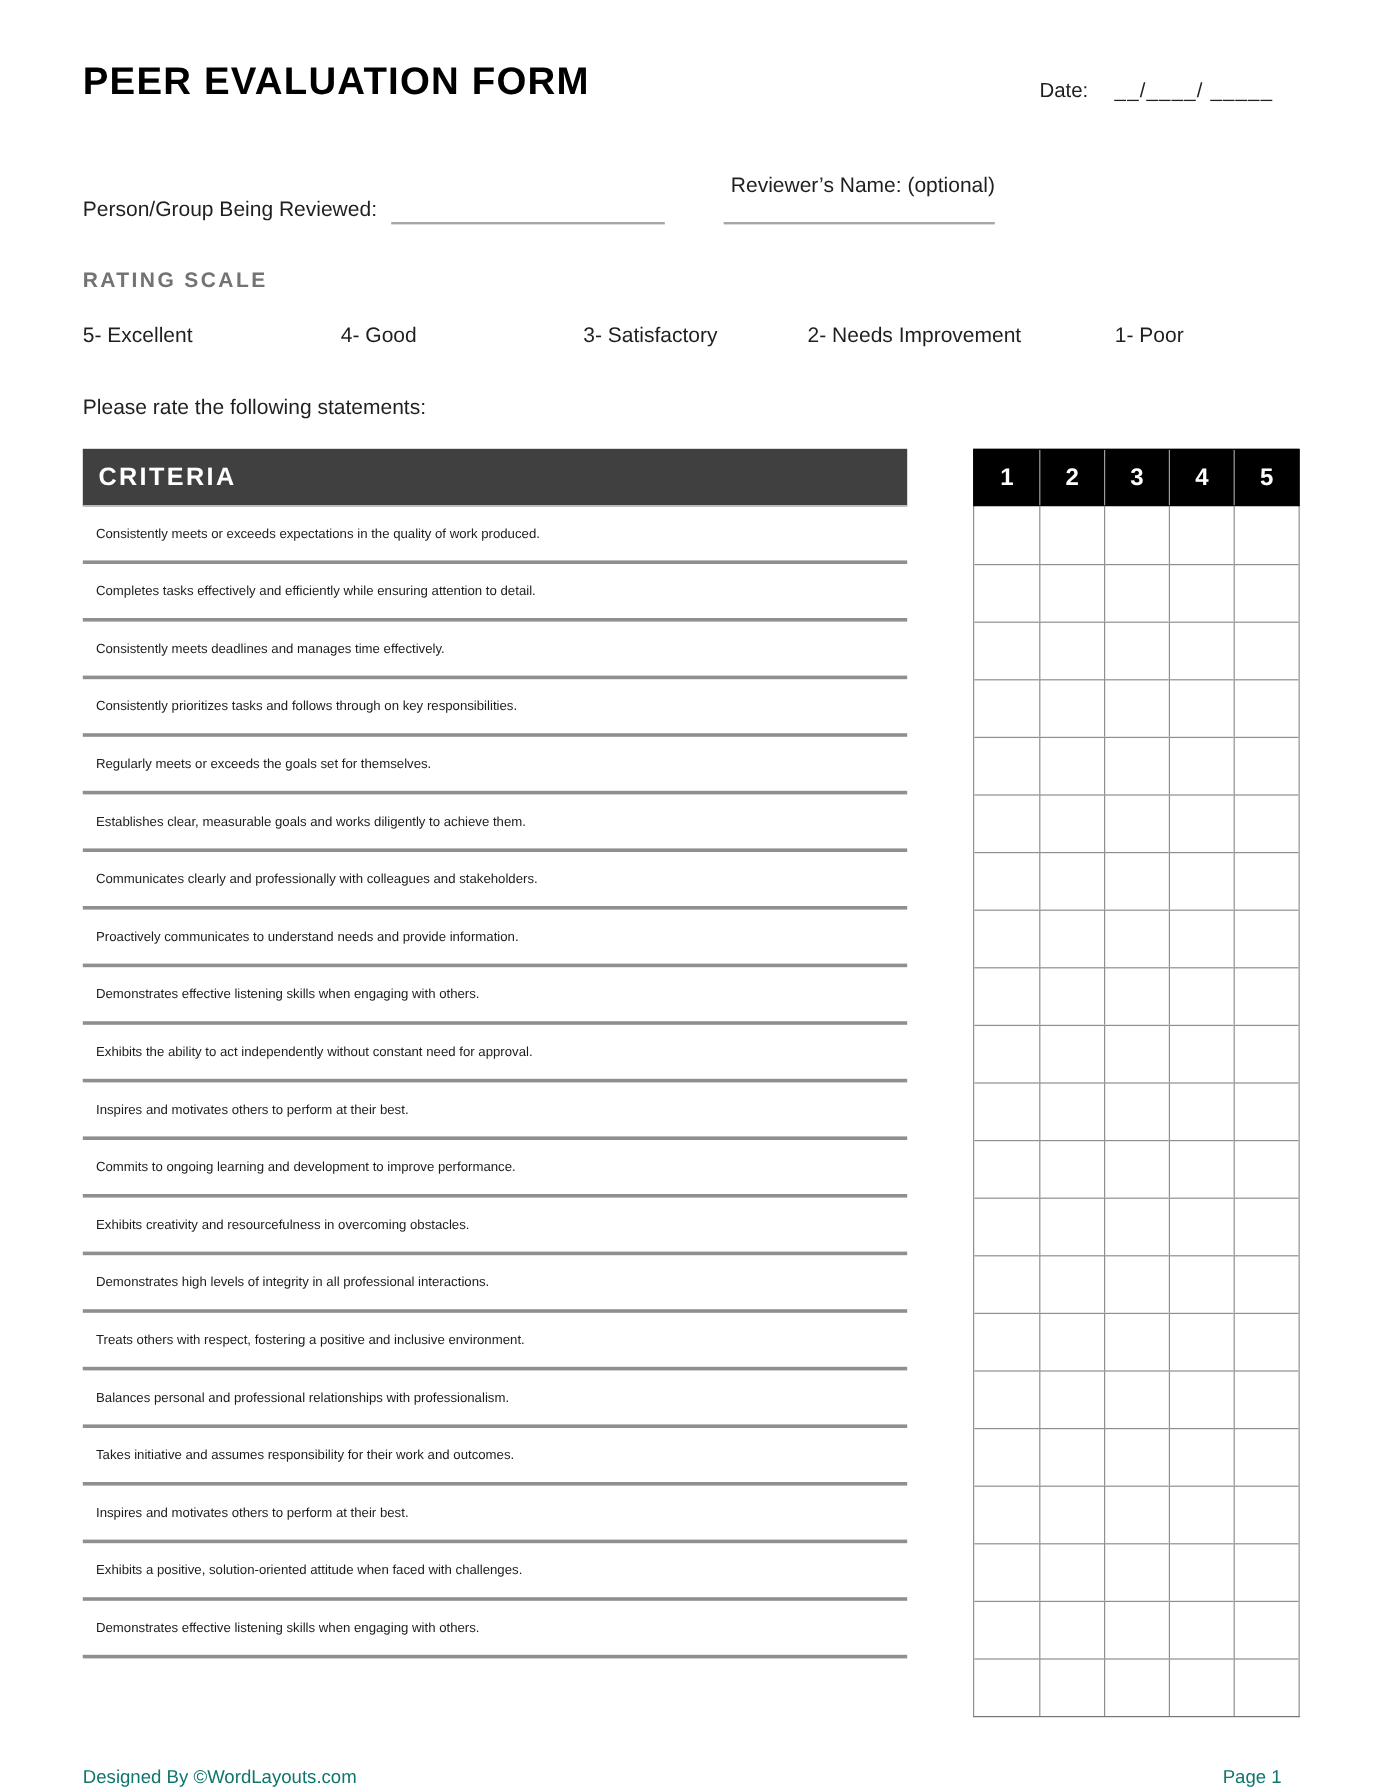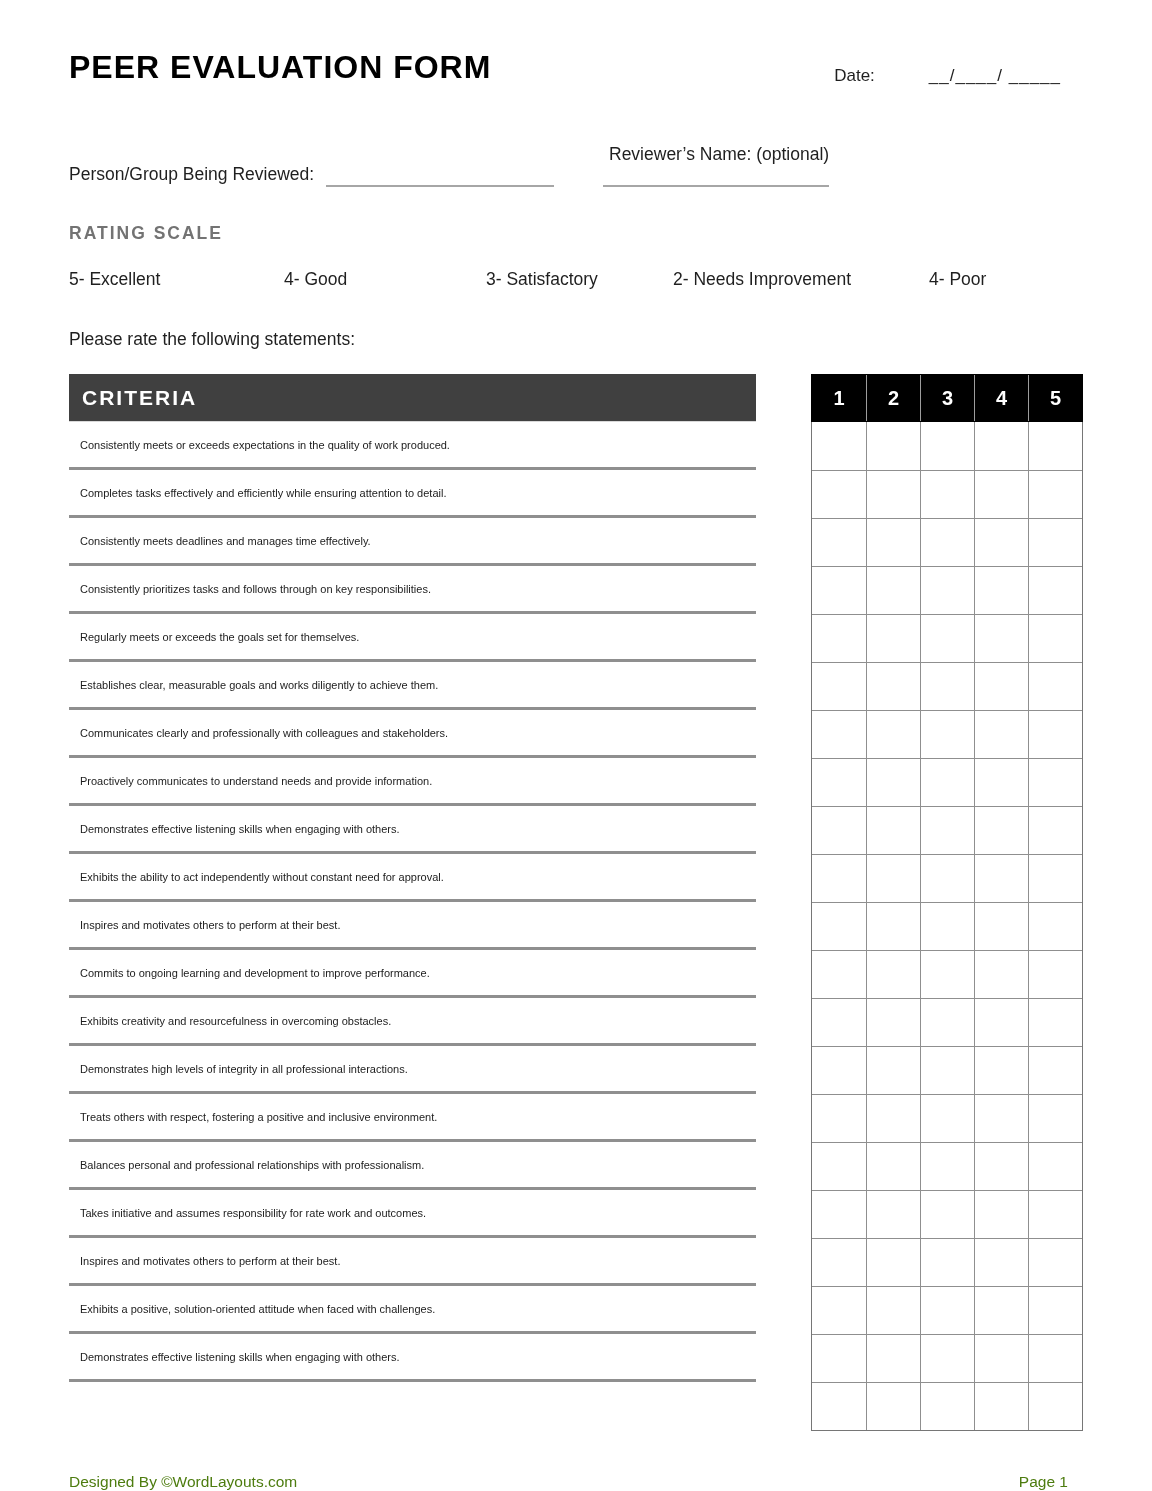"Date:" .date-block { gap: 32px -> none }
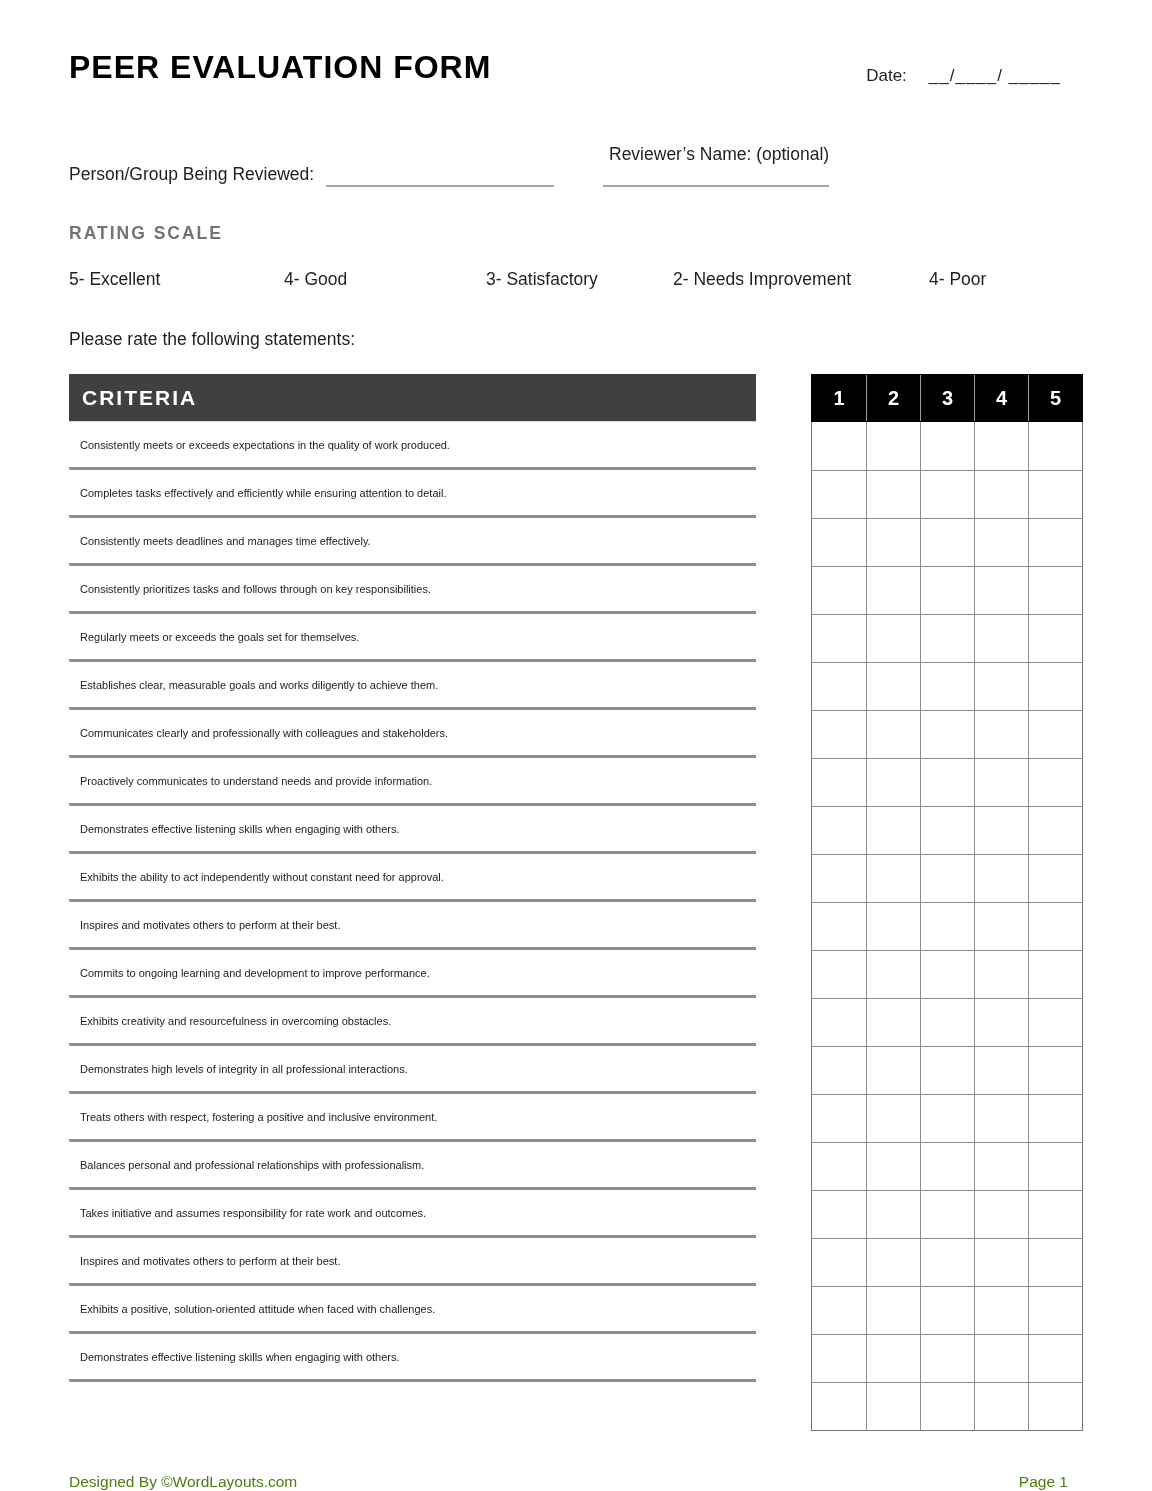"4- Poor" span.scale-item { text: 4- -> 1- }
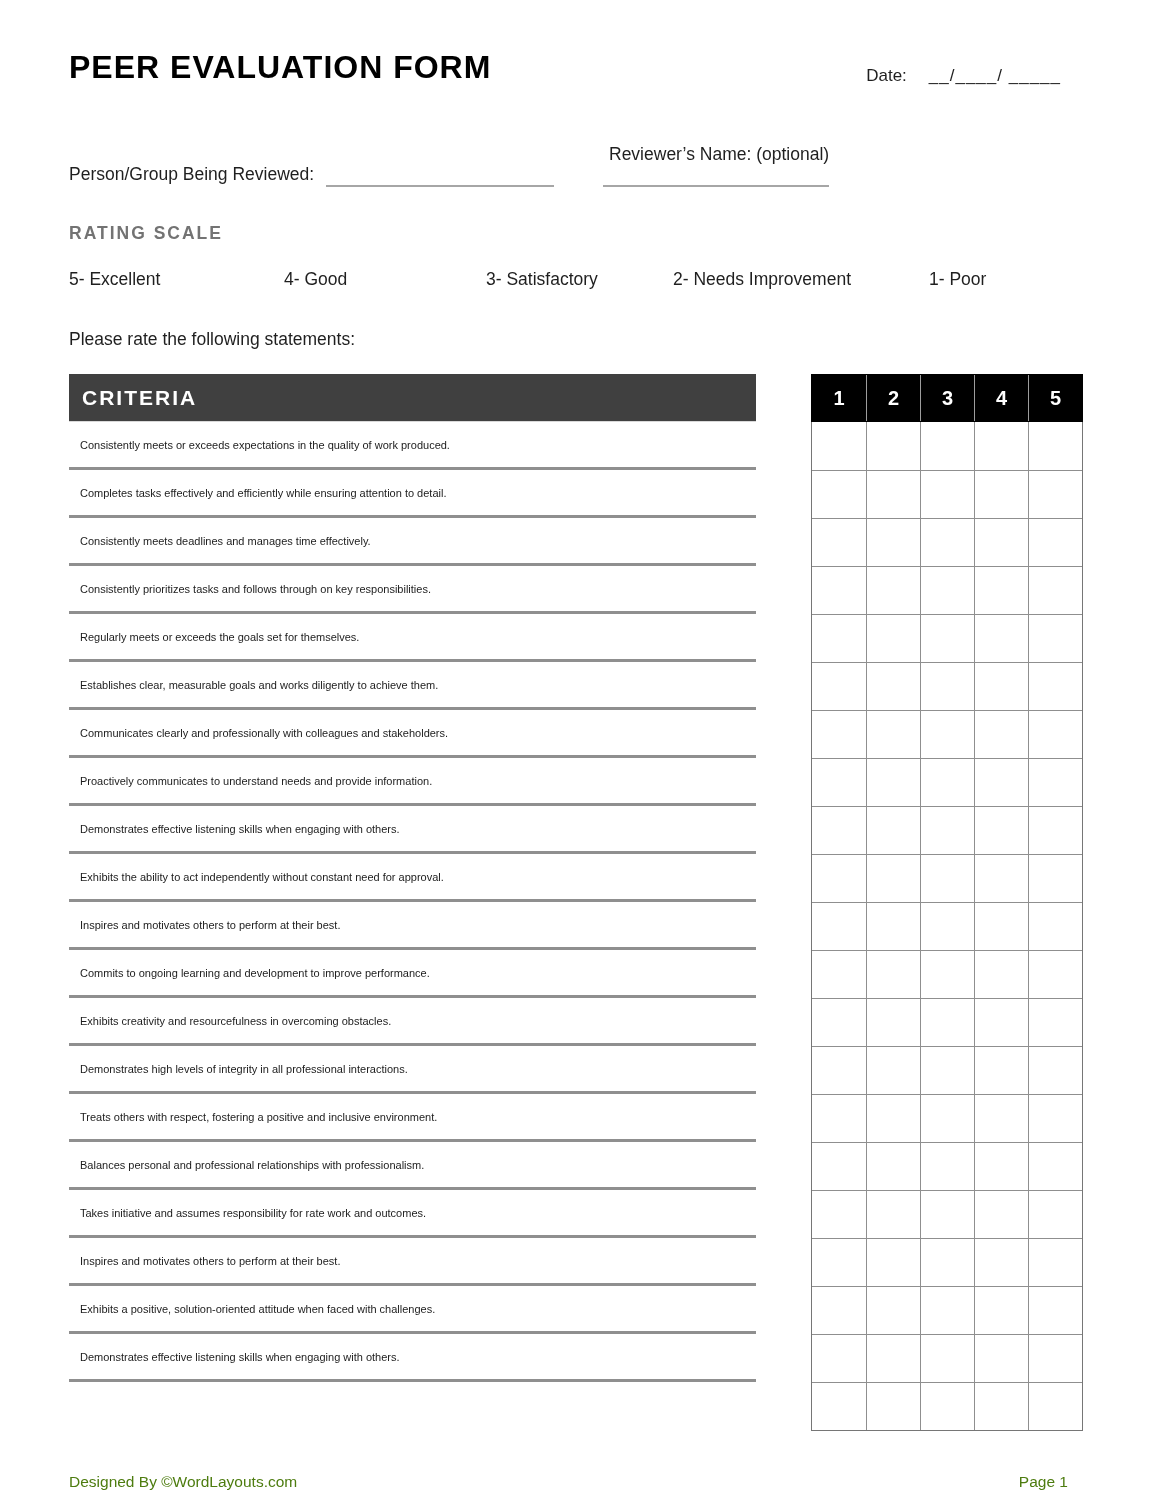"Takes initiative and assumes" span { text: rate -> their }
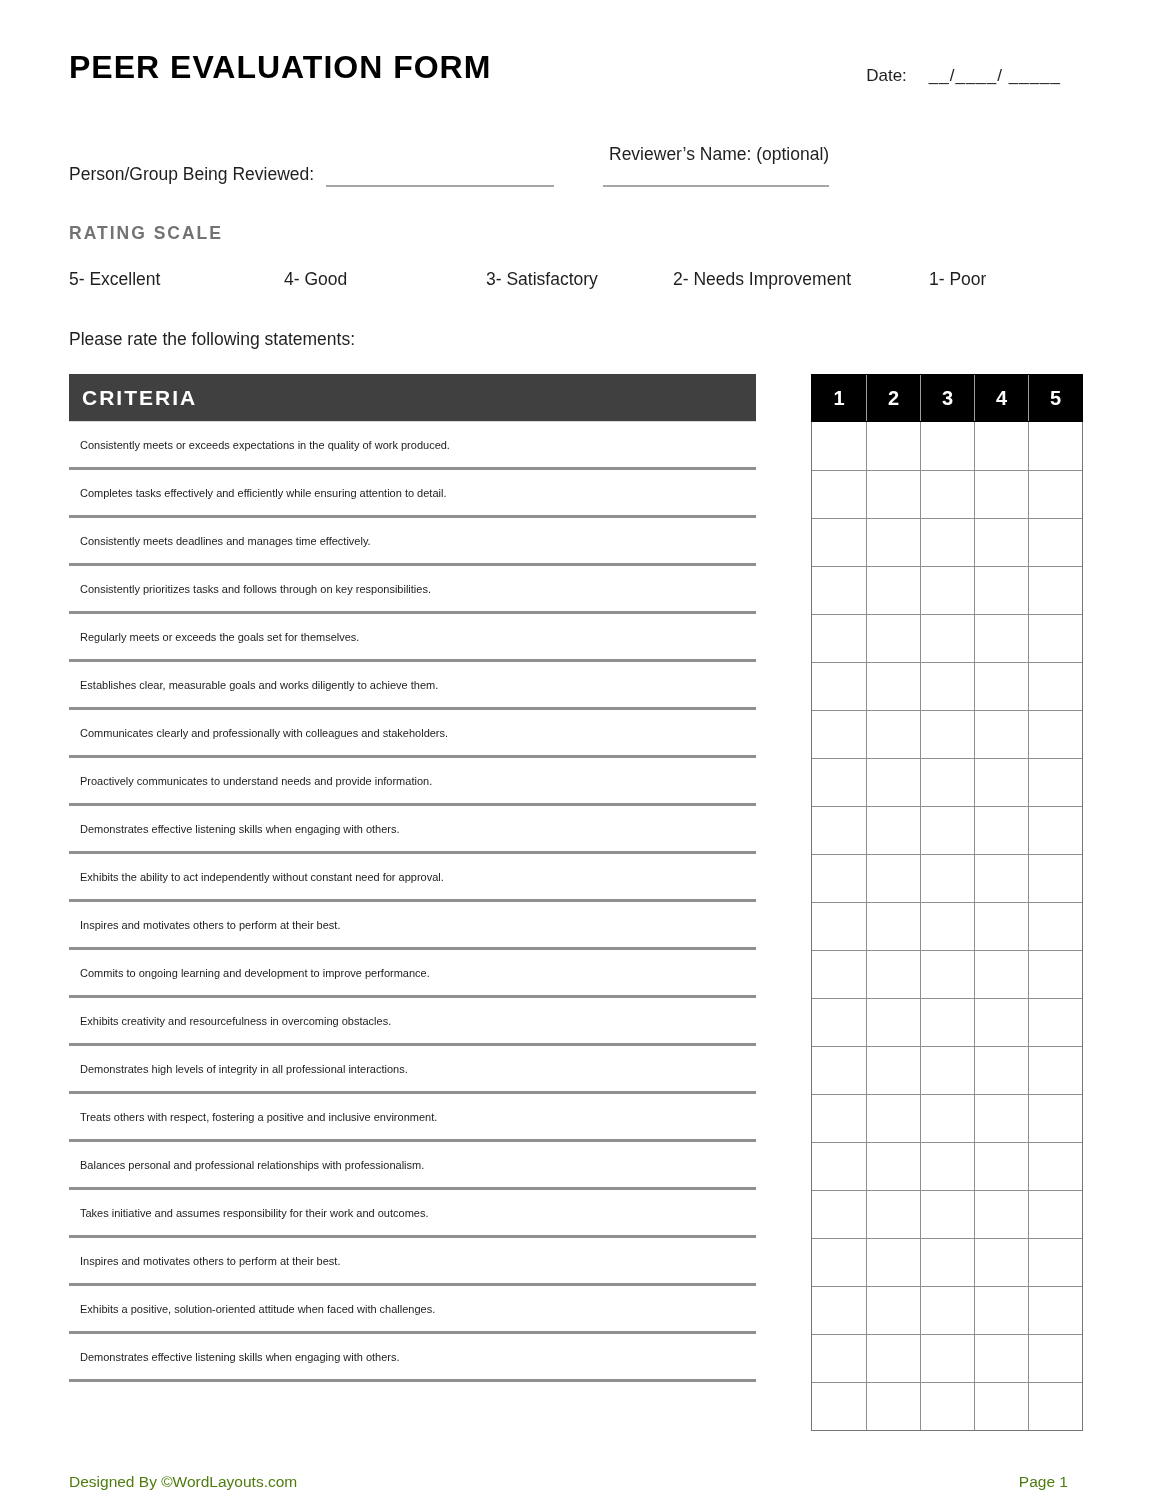"Designed By ©WordLayouts.com" .footer { color: #4d7c0f -> #0f766e }
